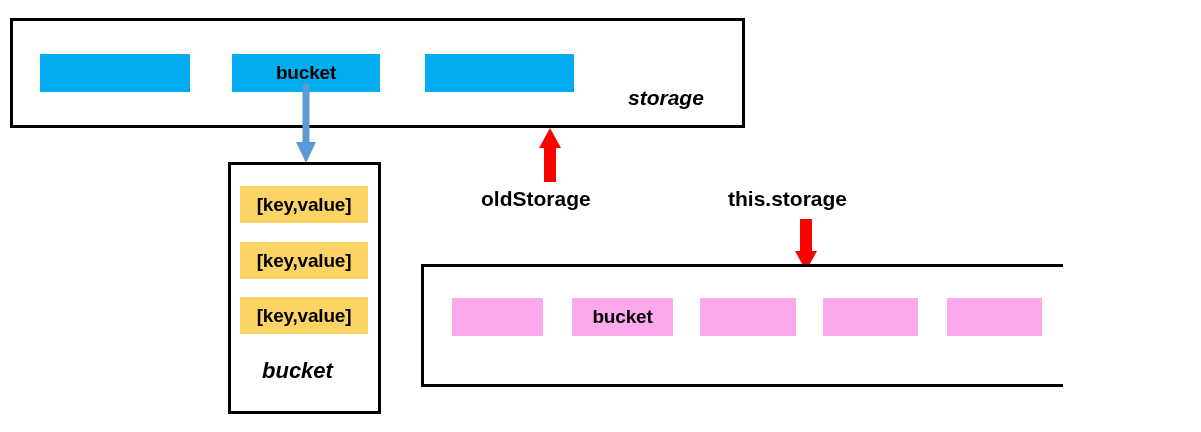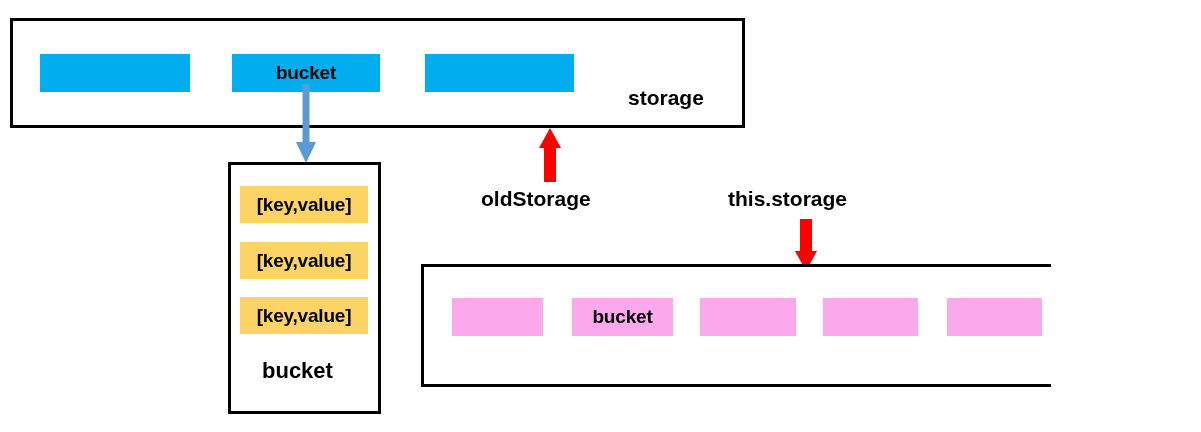"bucket" #canvas { padding-left: none -> 12px }
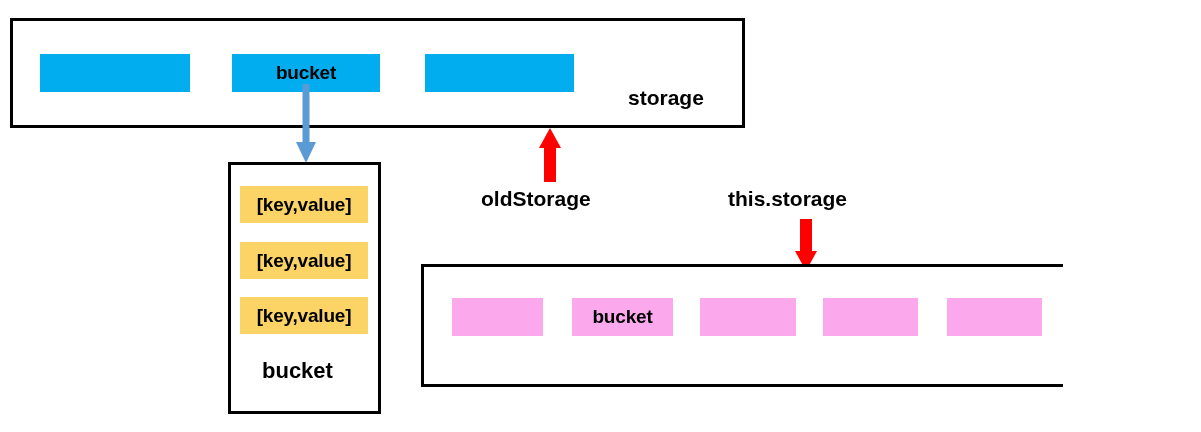"storage" .box-caption { font-style: none -> italic }
